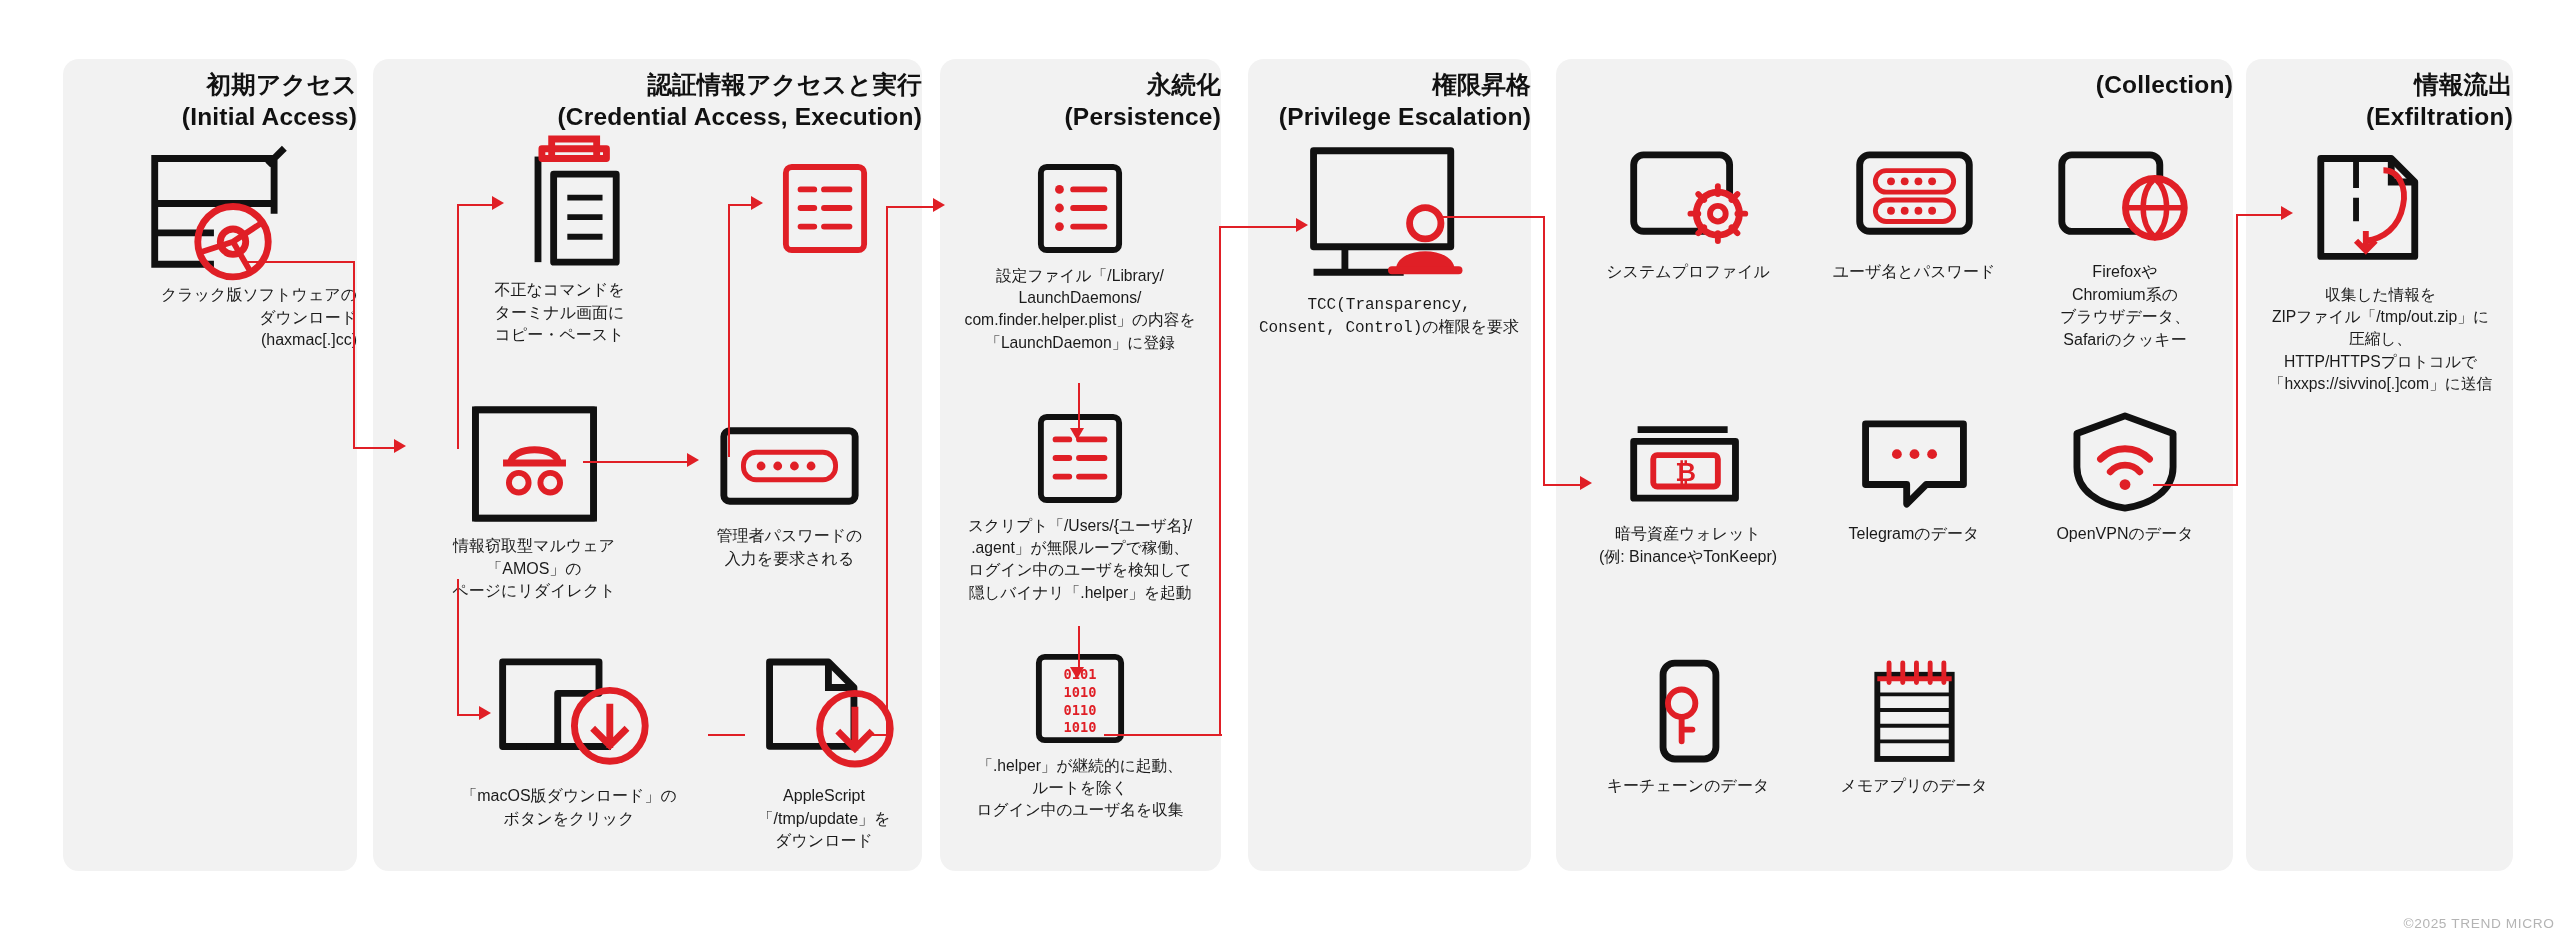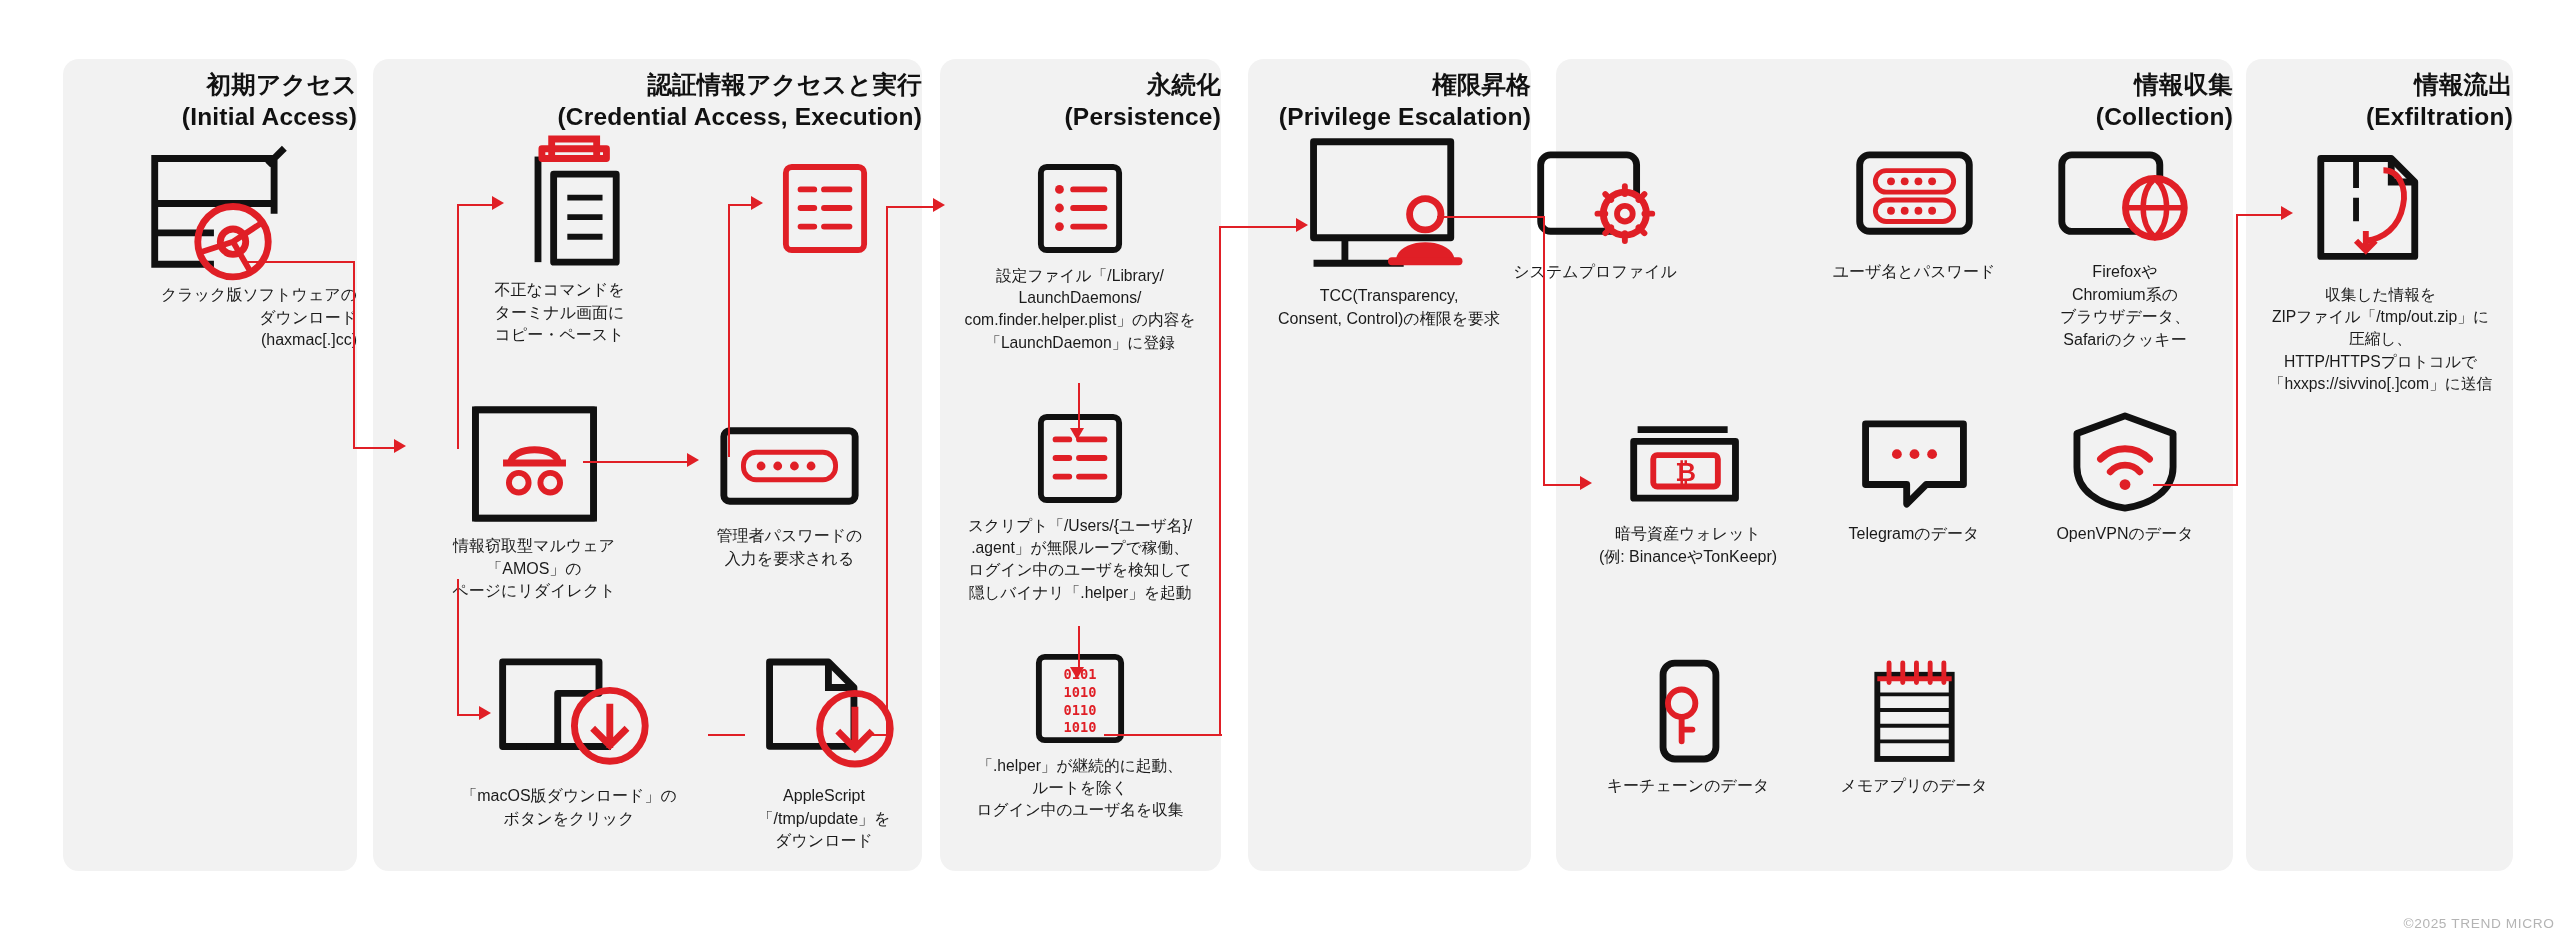"情報収集" div { html: <div>情報収集</div> -> none }
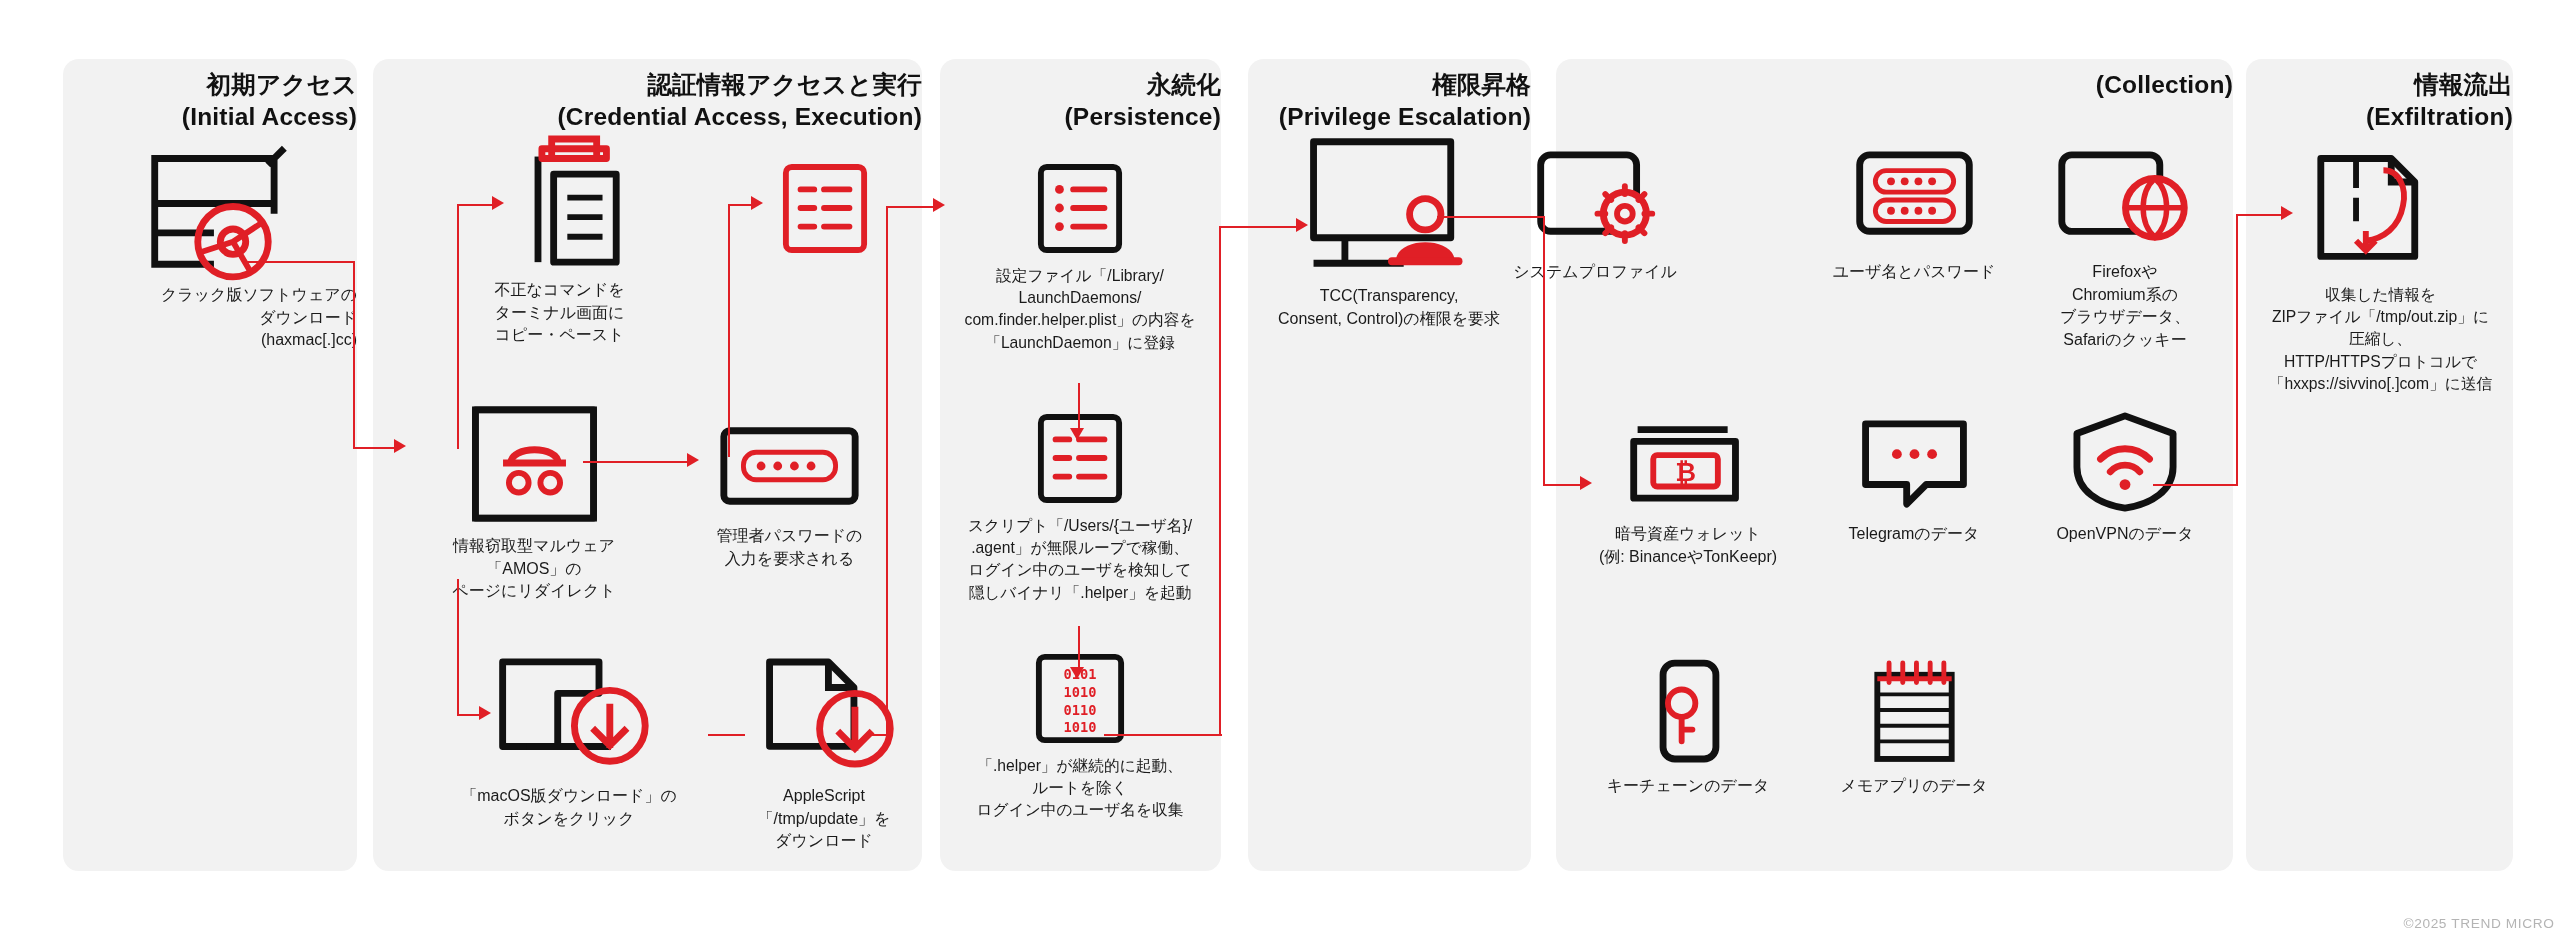"システムプロファイル" div.node { left: 1482px -> 1575px }
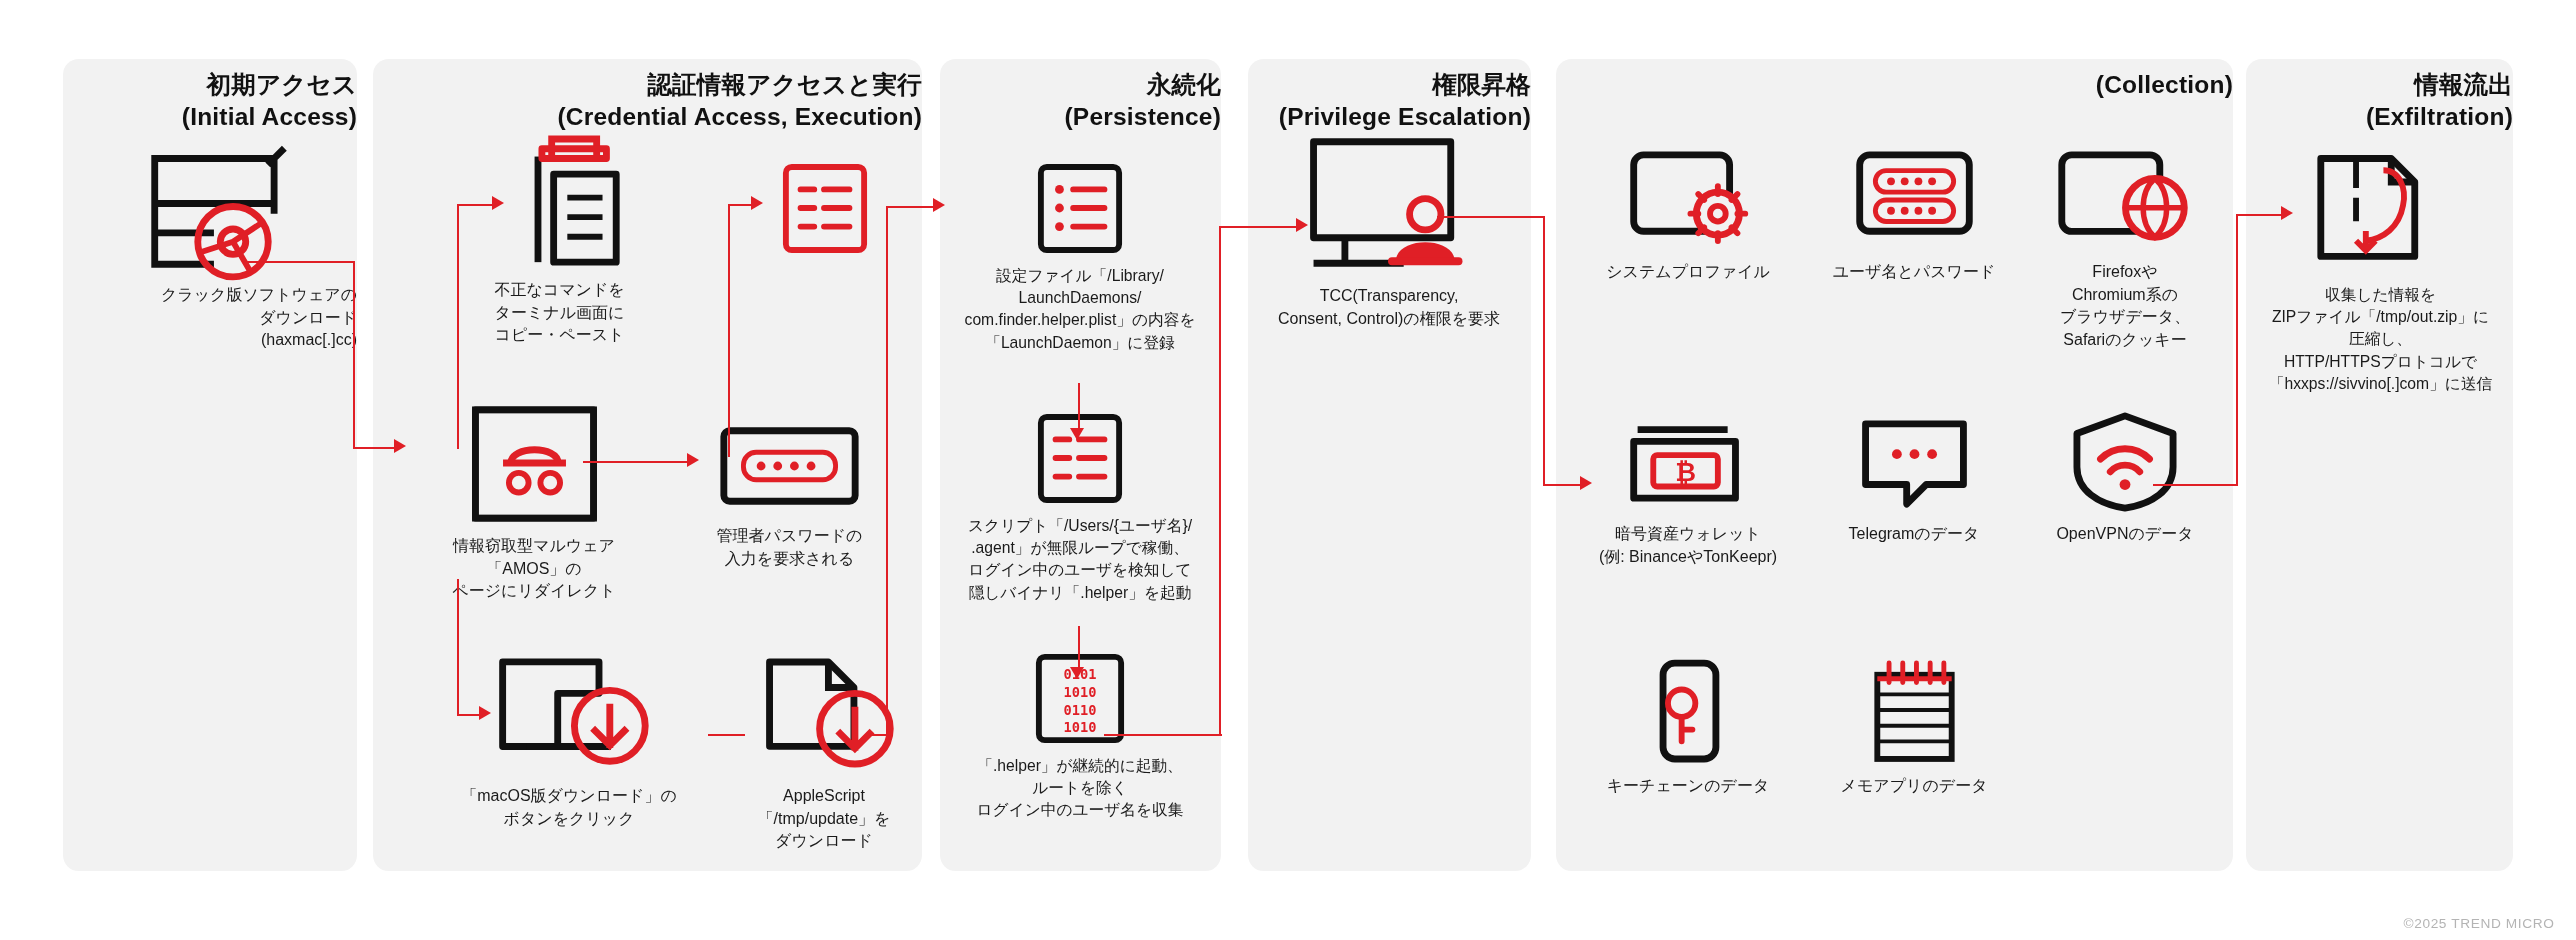"TCC(Transparency," div.node { font-family: none -> Liberation Mono, monospace; top: 128px -> 137px }
